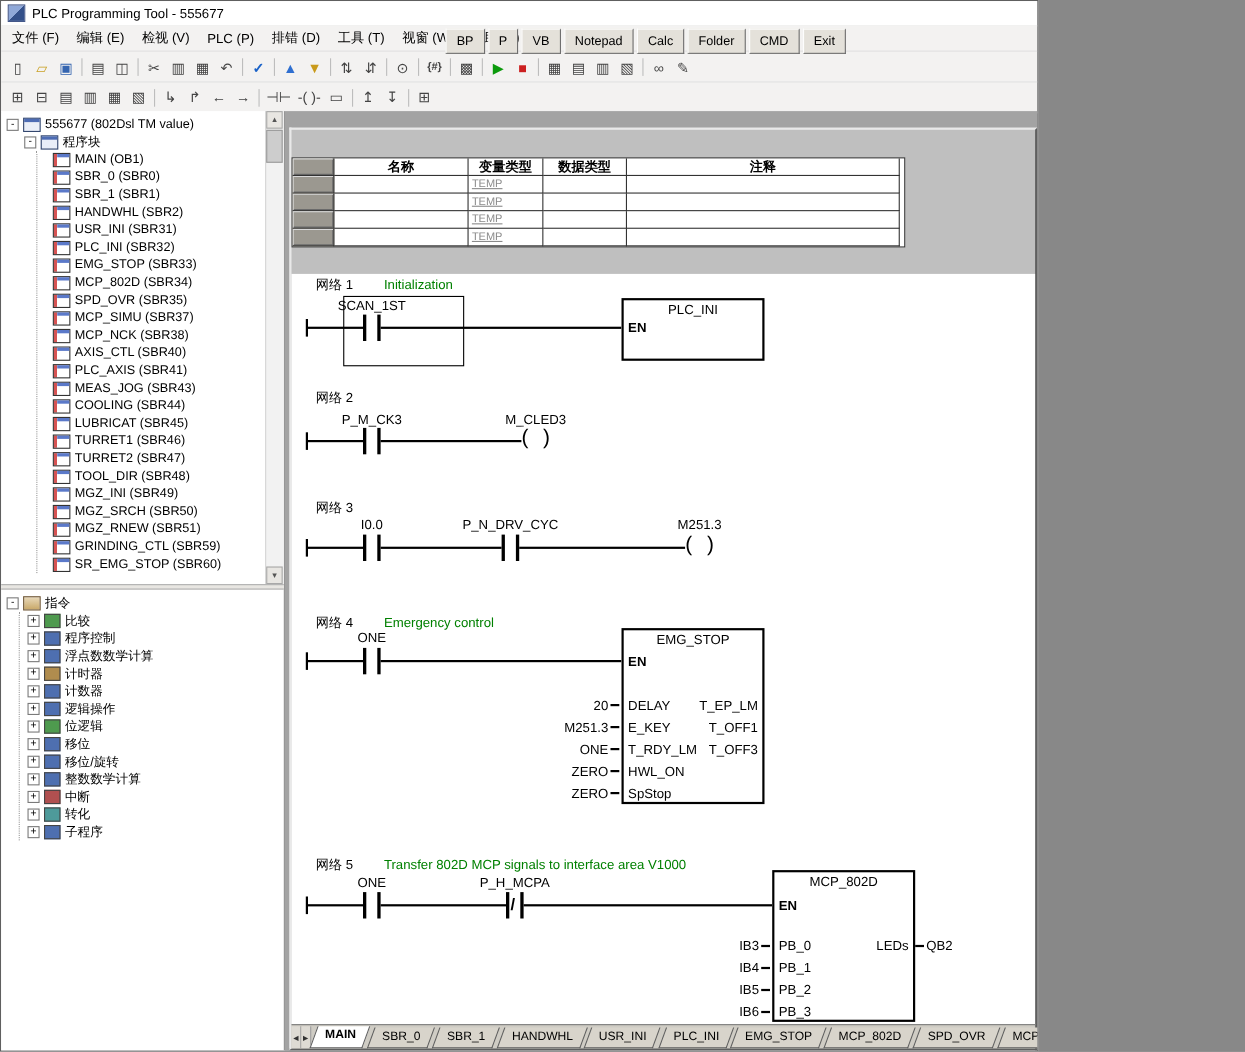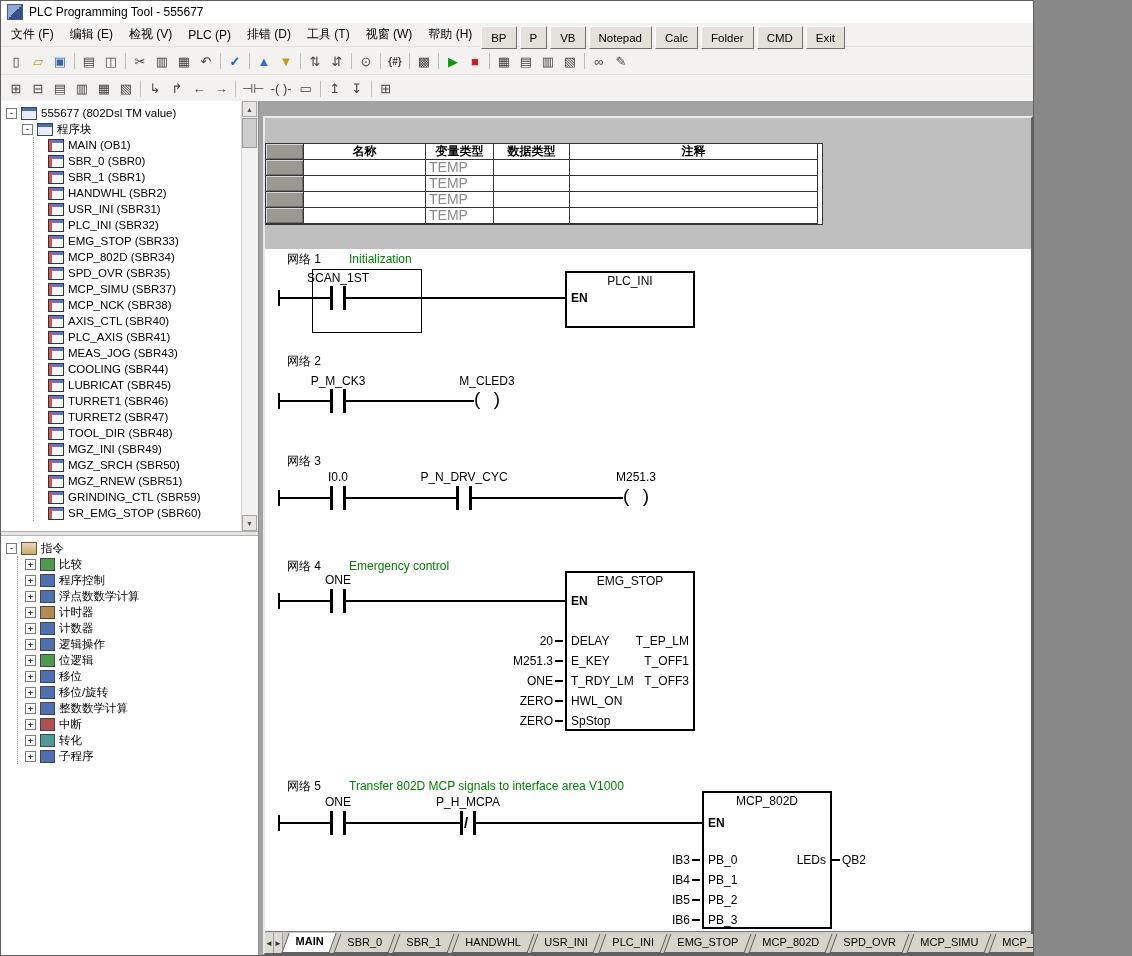"PLC Programming Tool - 555677" #win { width: 1034px -> 944px }
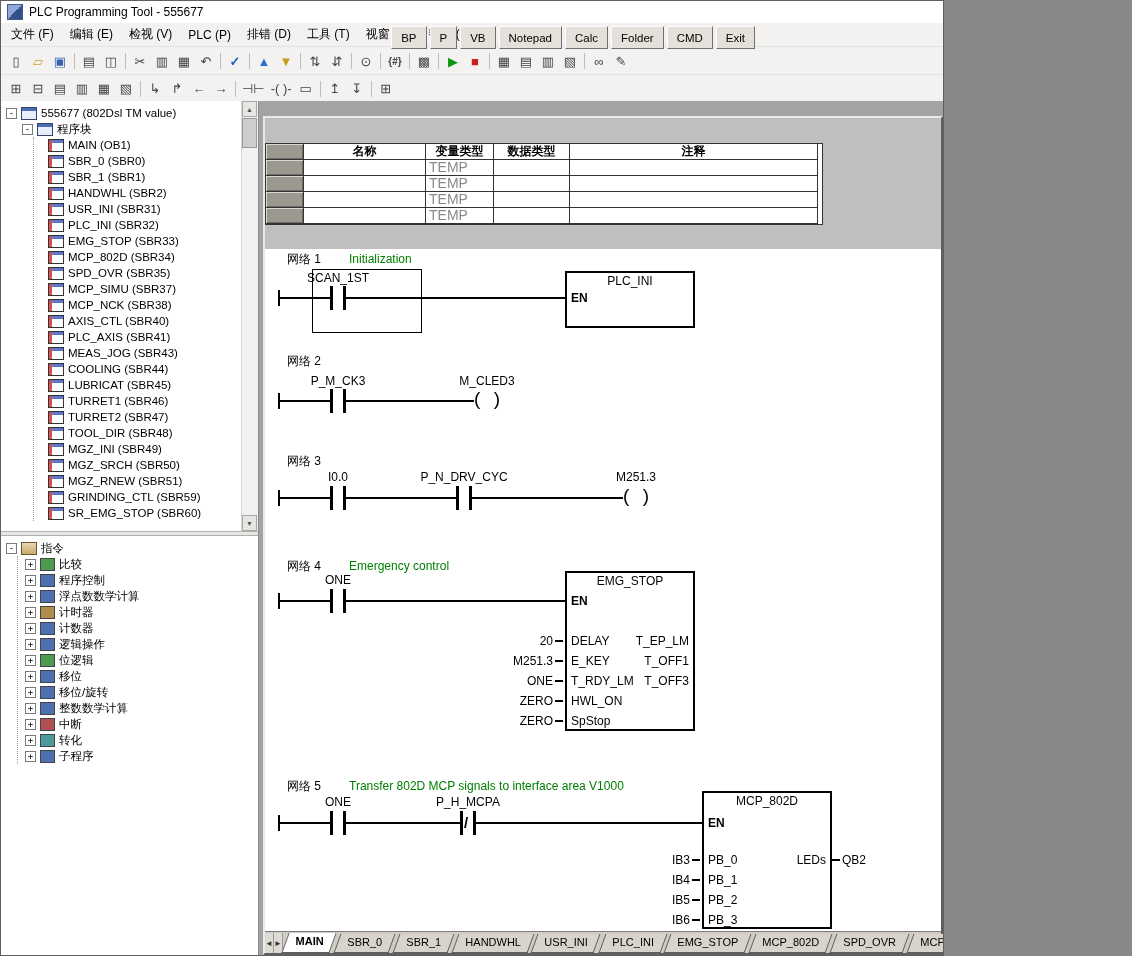"BP" .quick { right: 188px -> 174px }
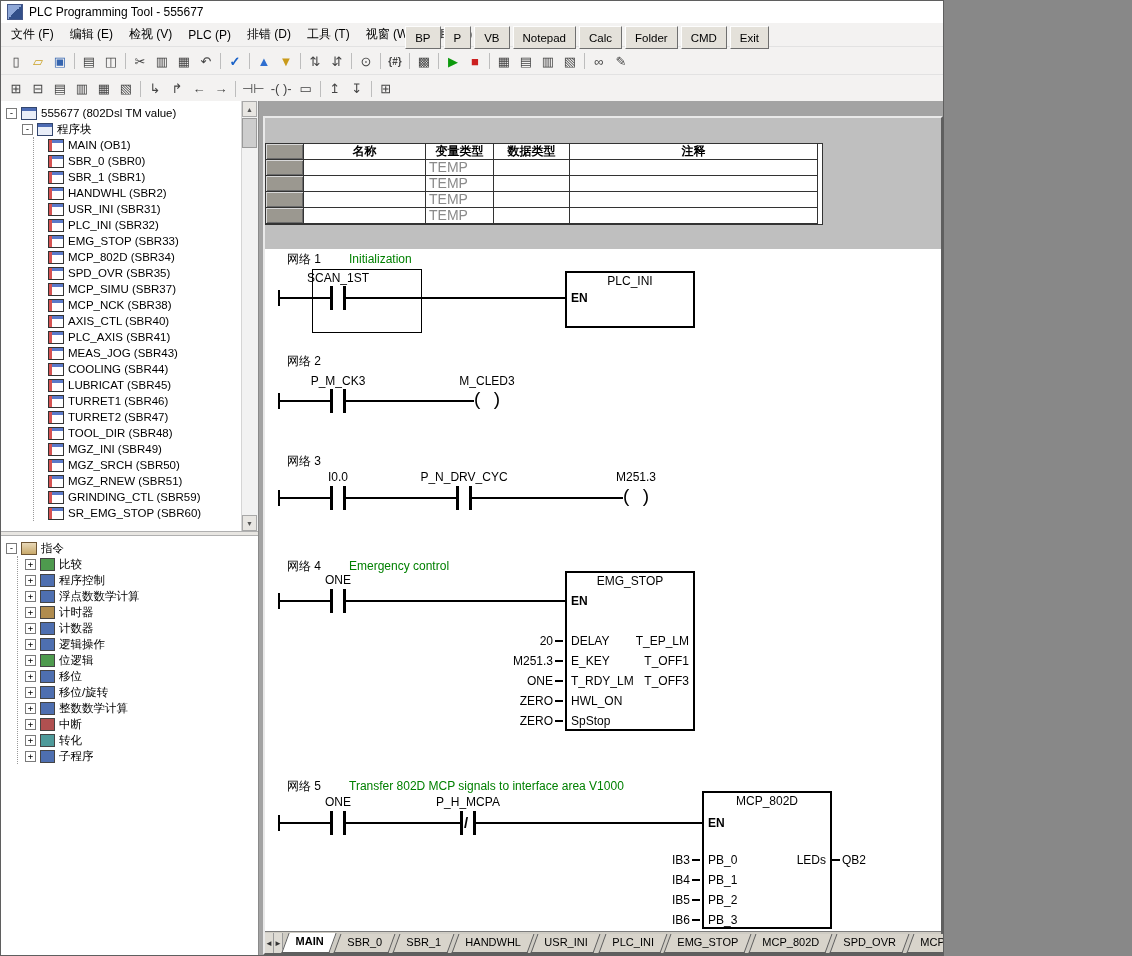"TEMP" .vt-temp { font-size: 14px -> 10px; text-decoration: none -> underline }
